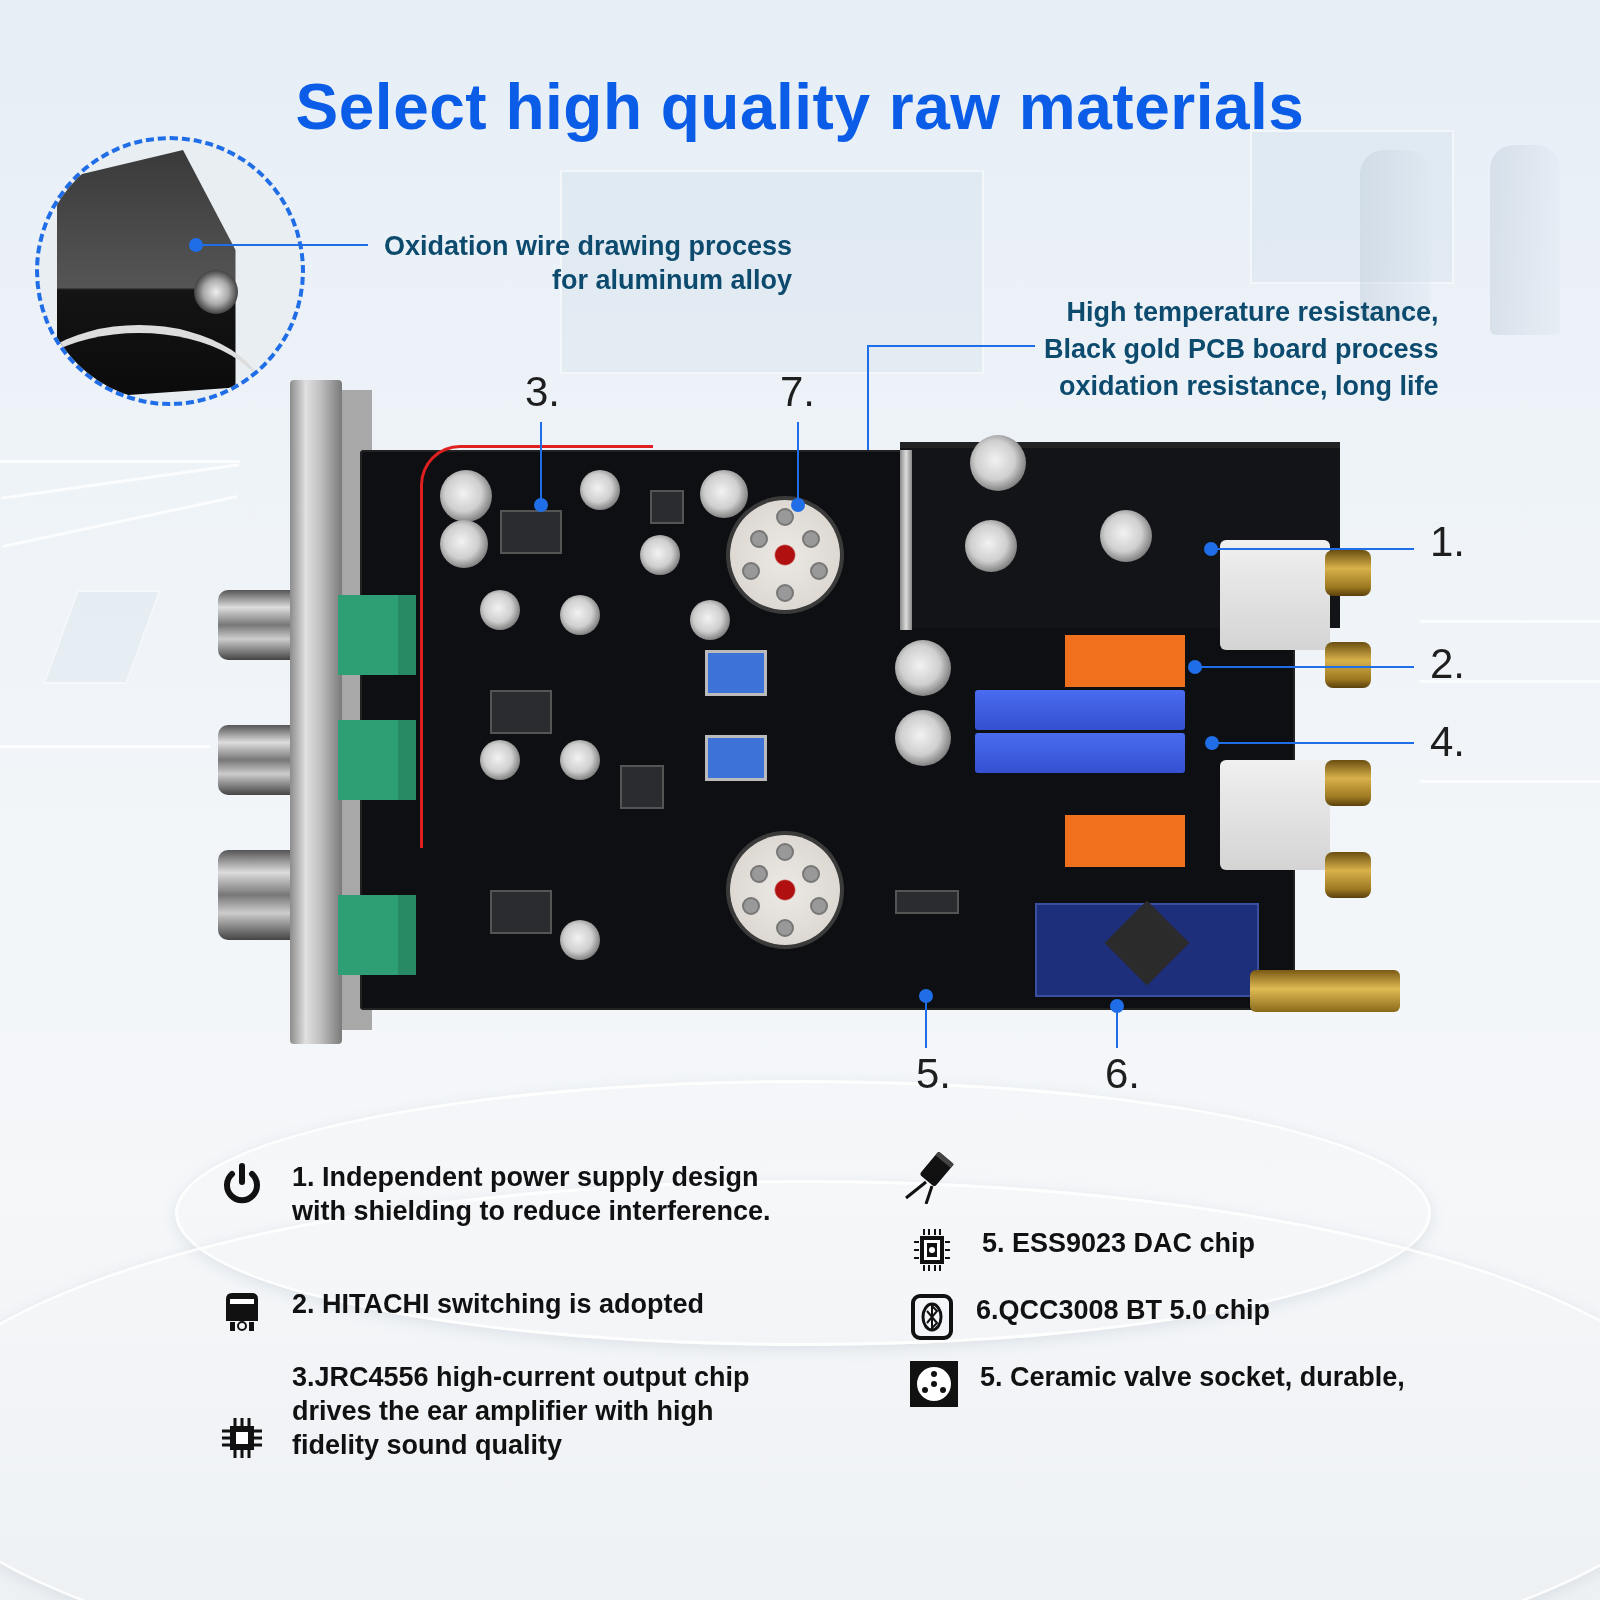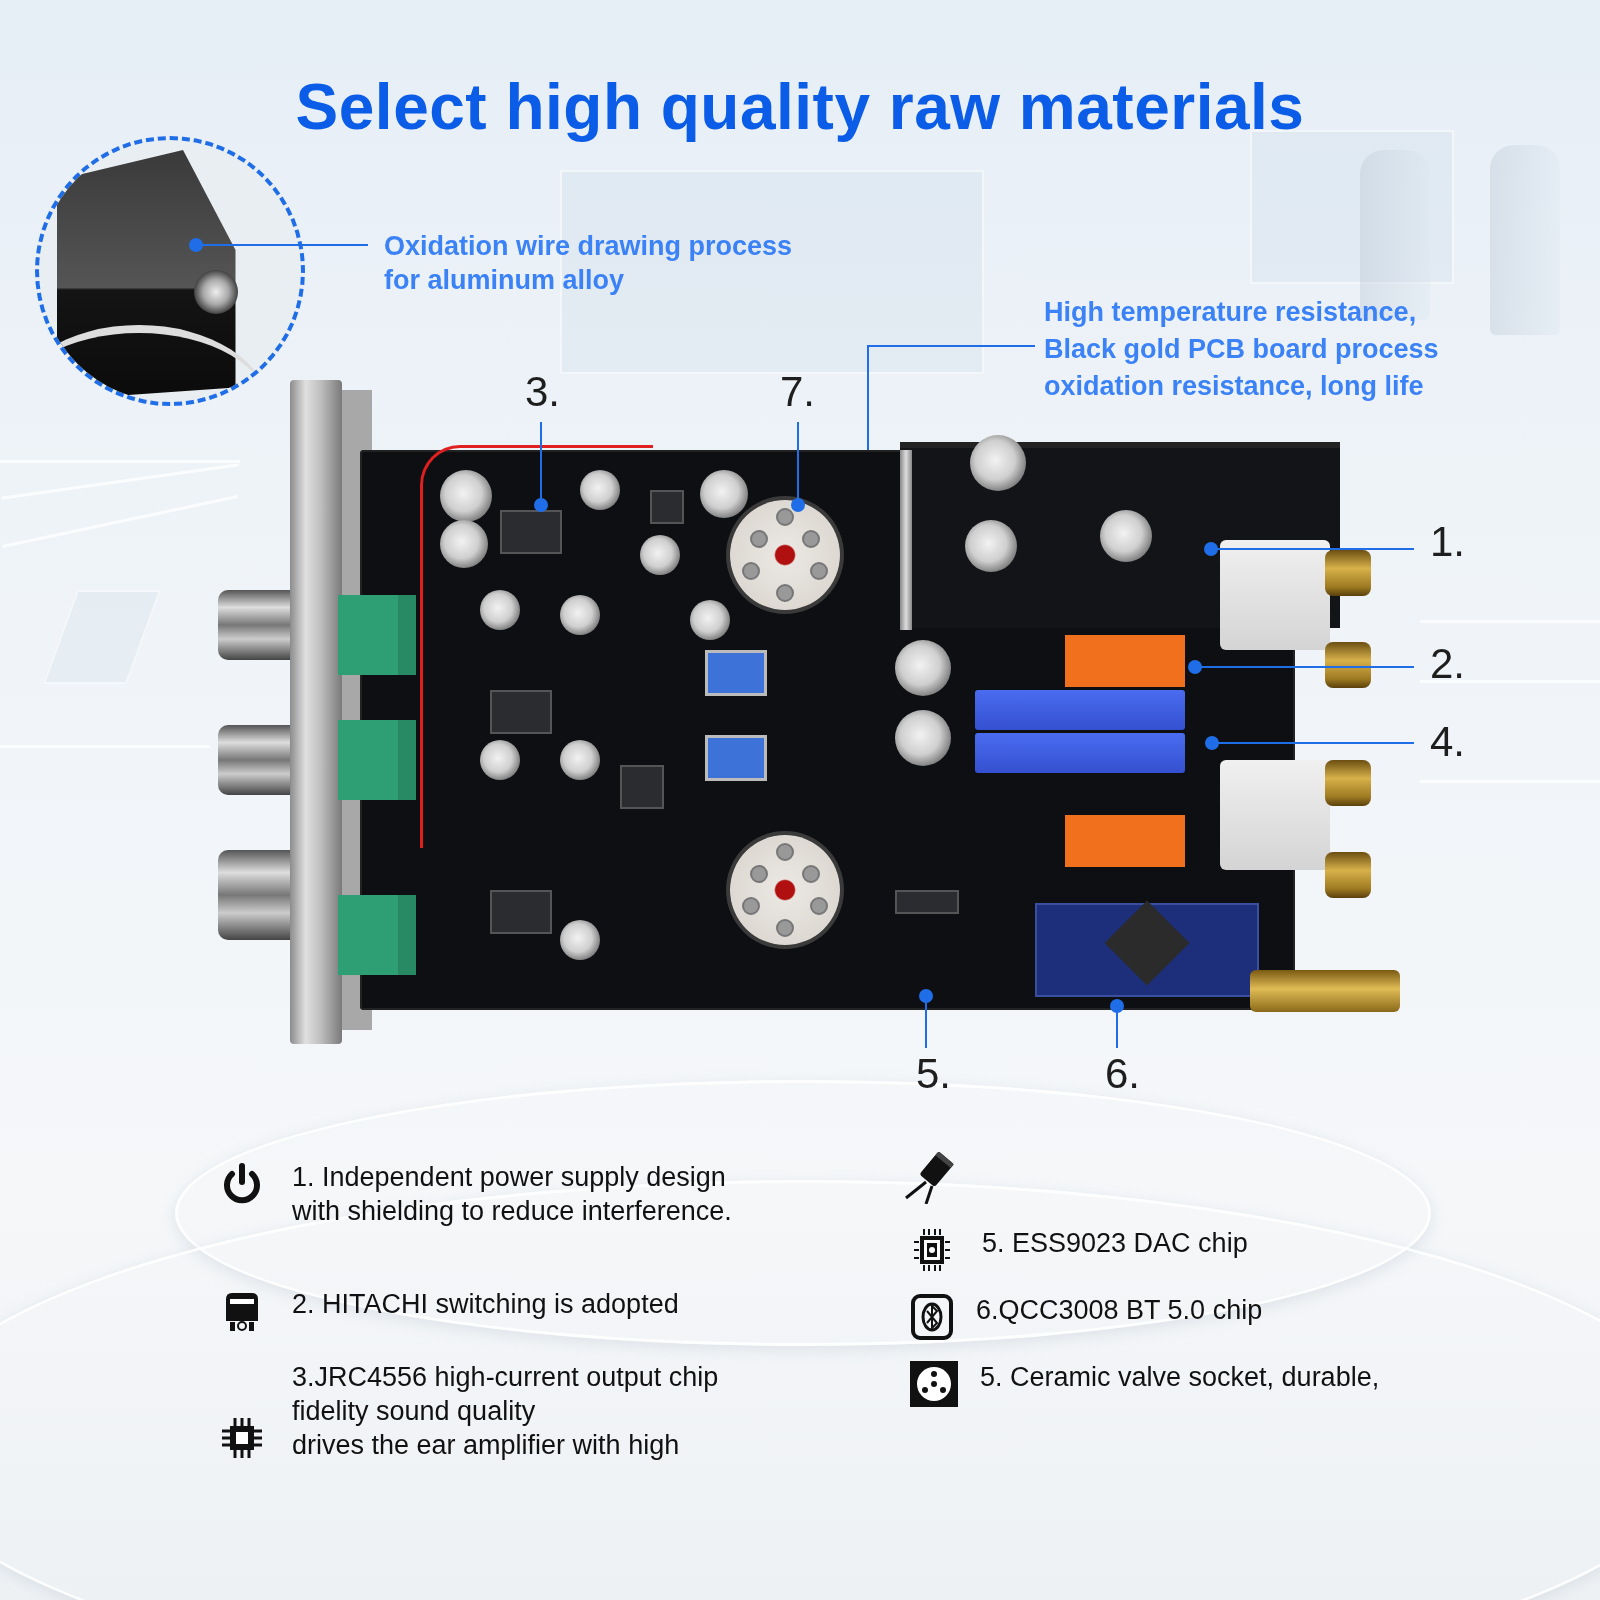"Oxidation wire drawing process" .callout-text { color: #3b82f6 -> #0c4a6e; text-align: none -> right }
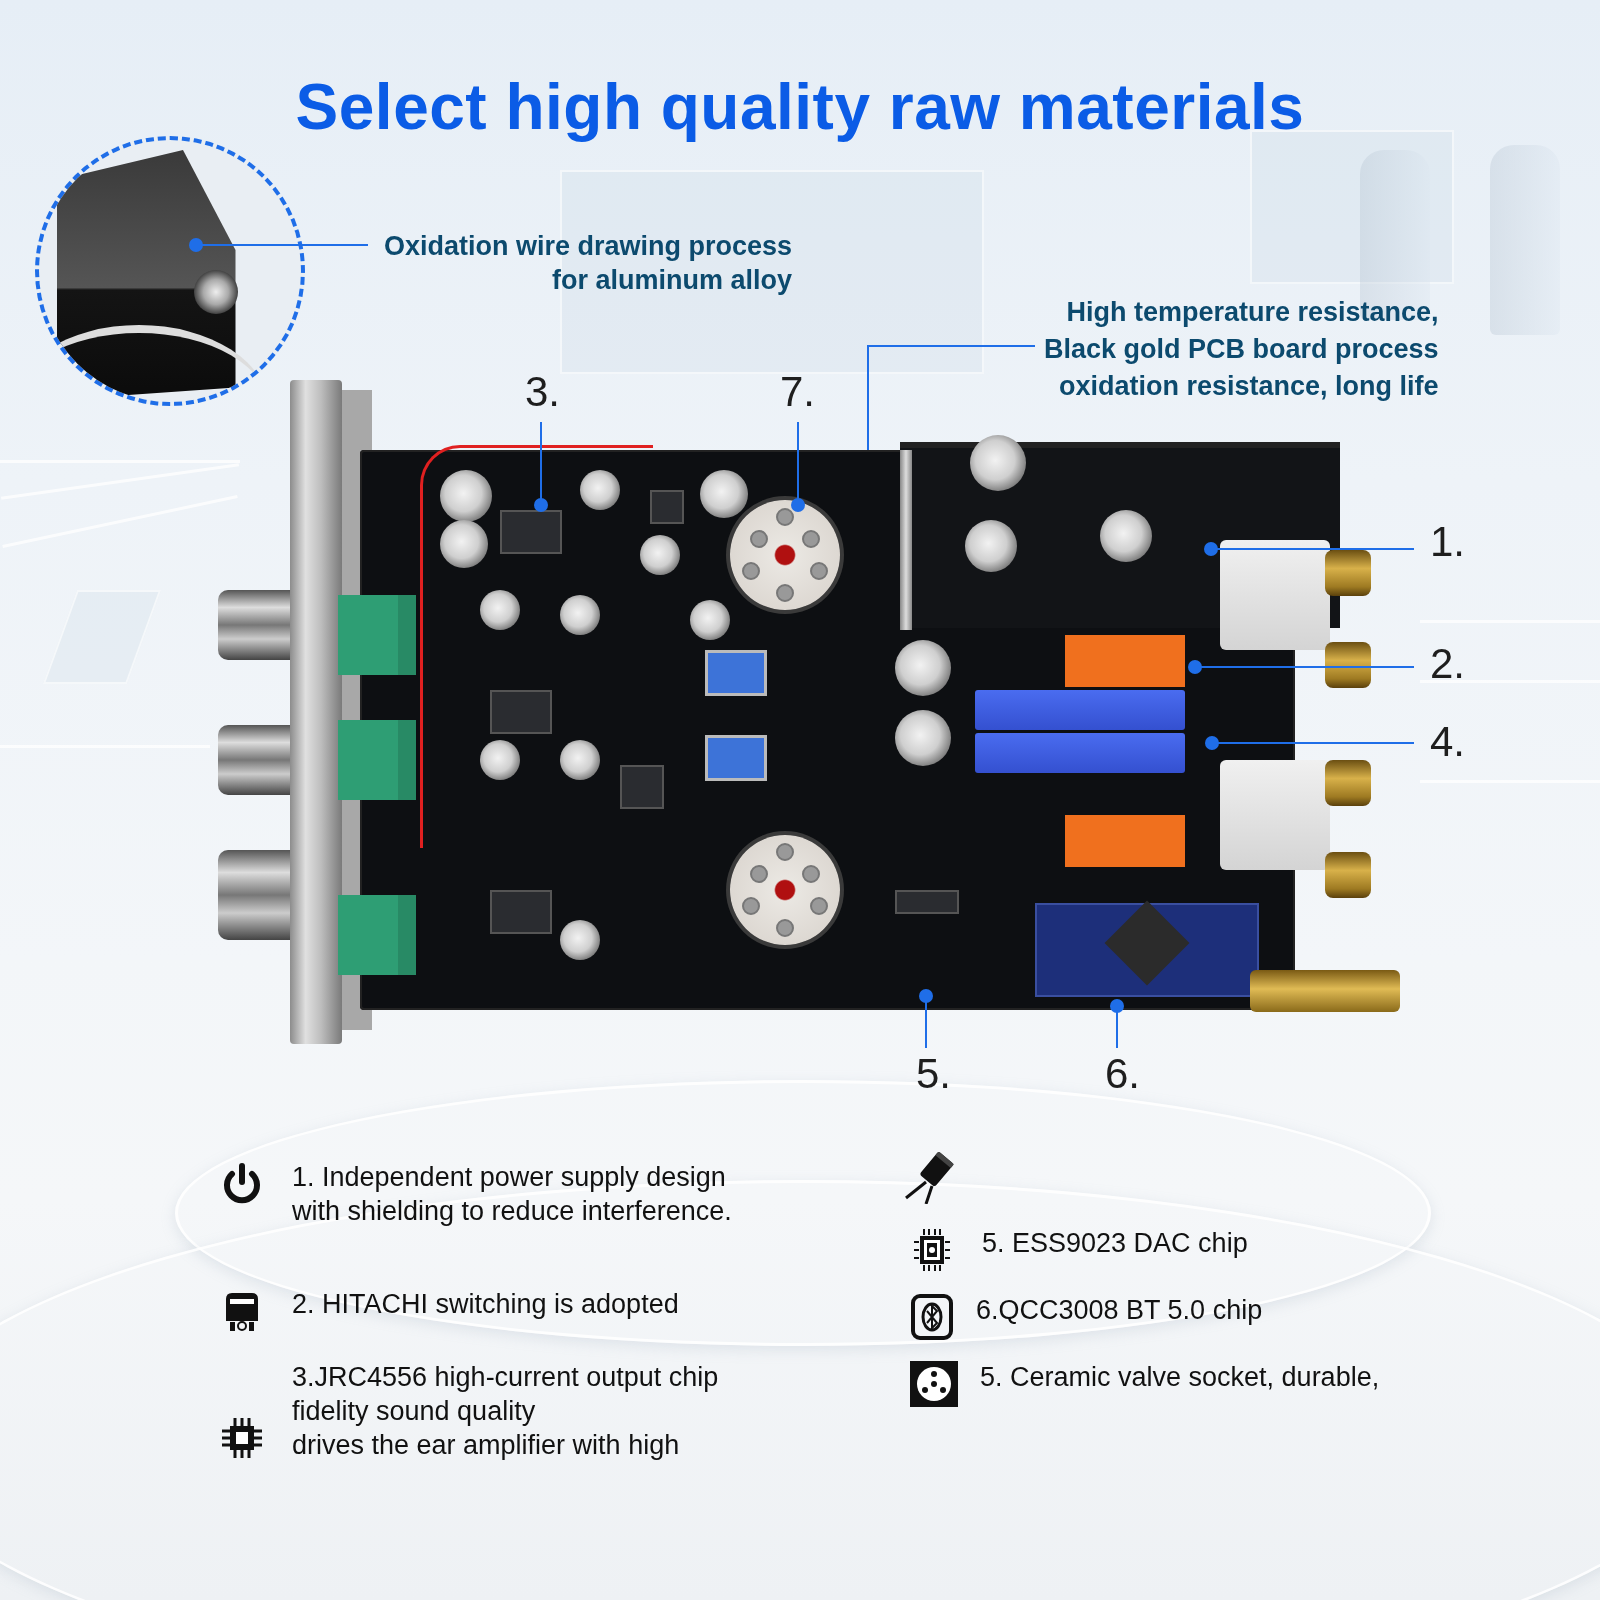"1. Independent power supply design" .feat-text { font-weight: normal -> bold }
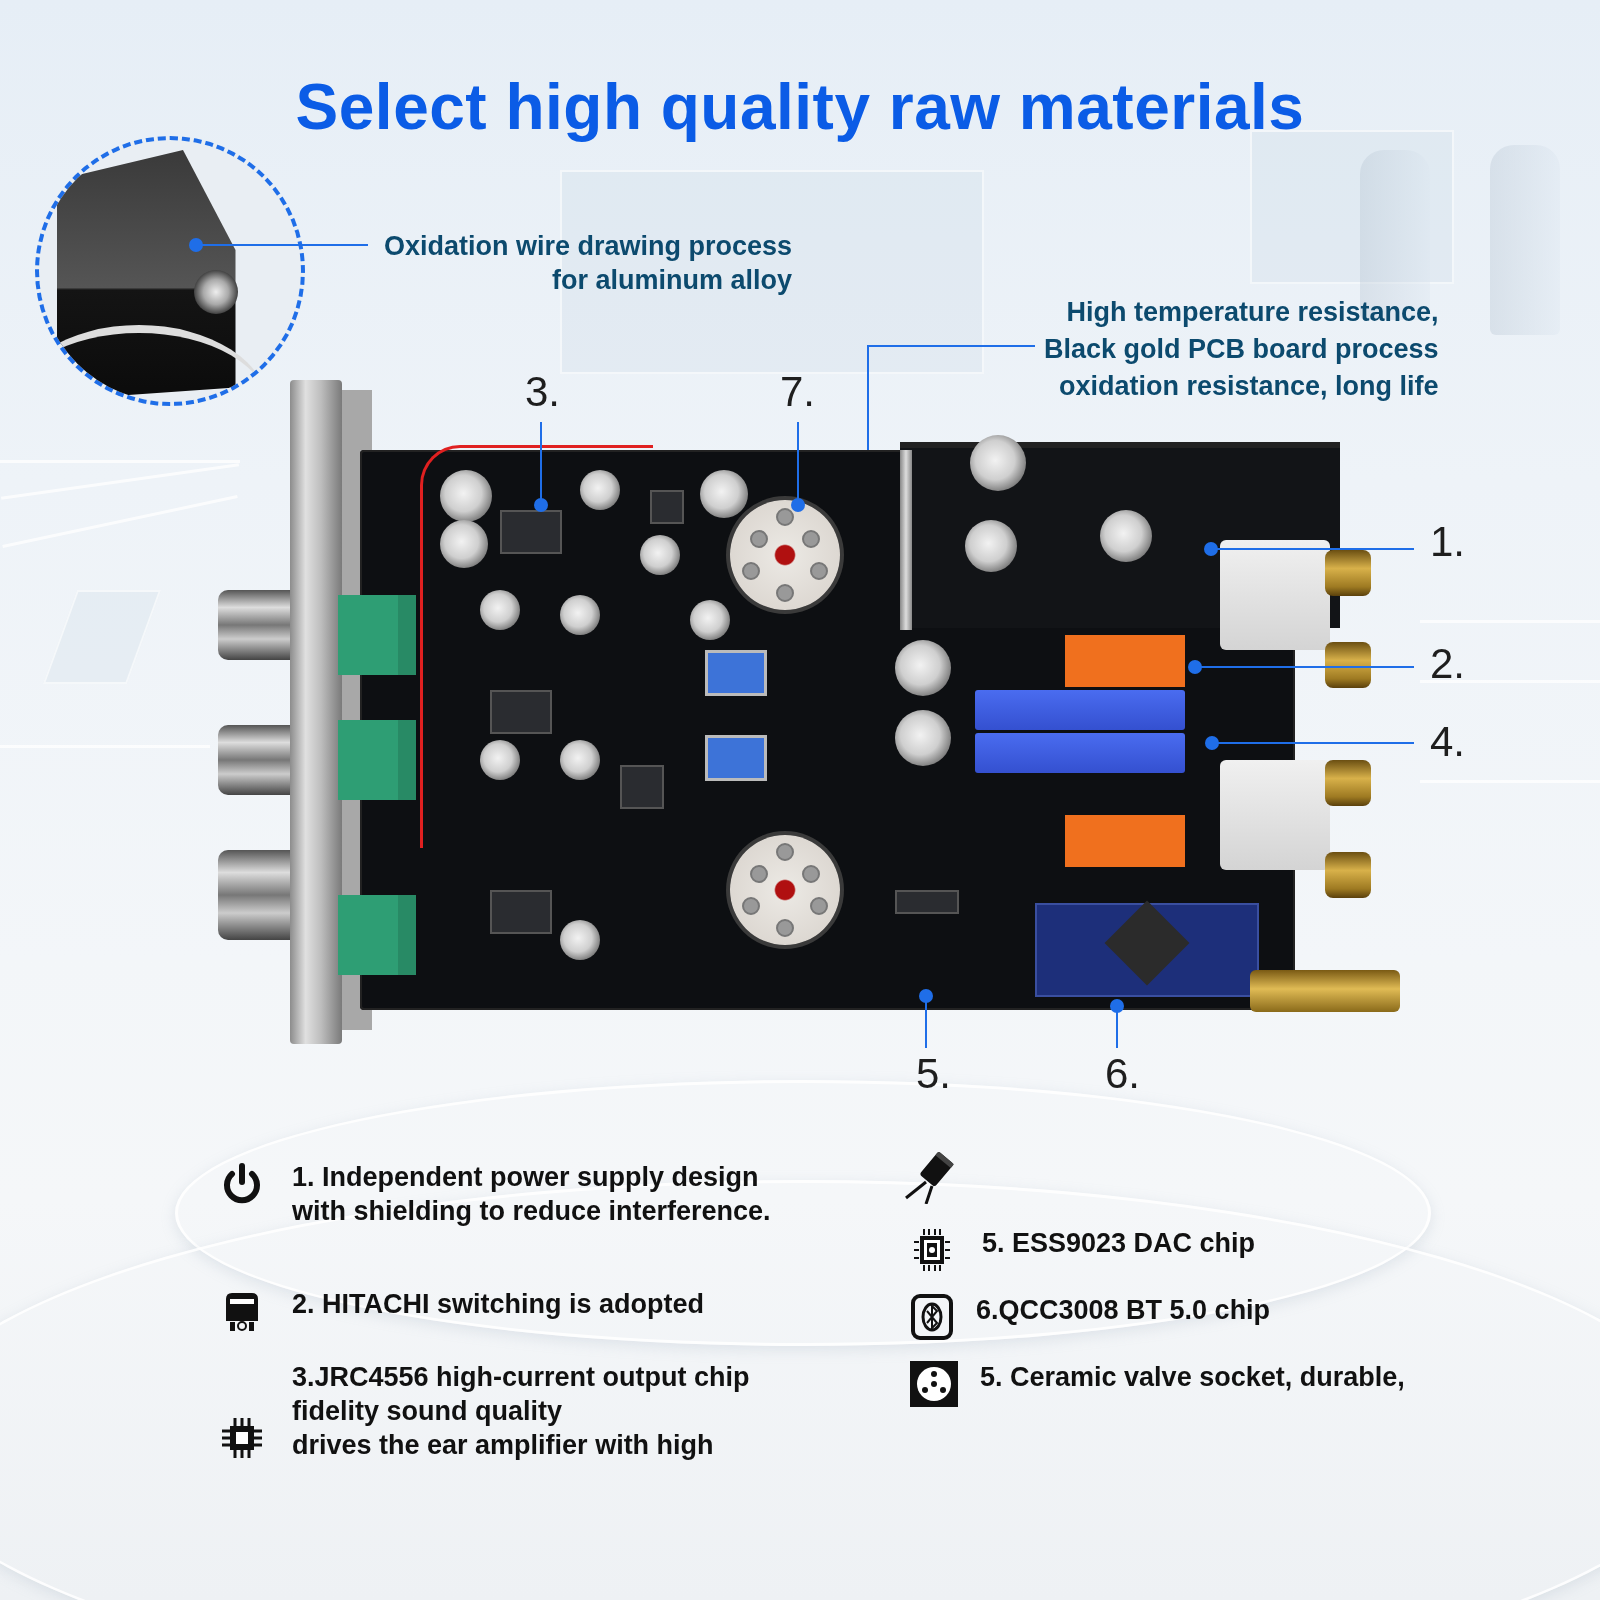"fidelity sound quality" div { order: before "drives the ear amplifier with" -> after "drives the ear amplifier with" }
